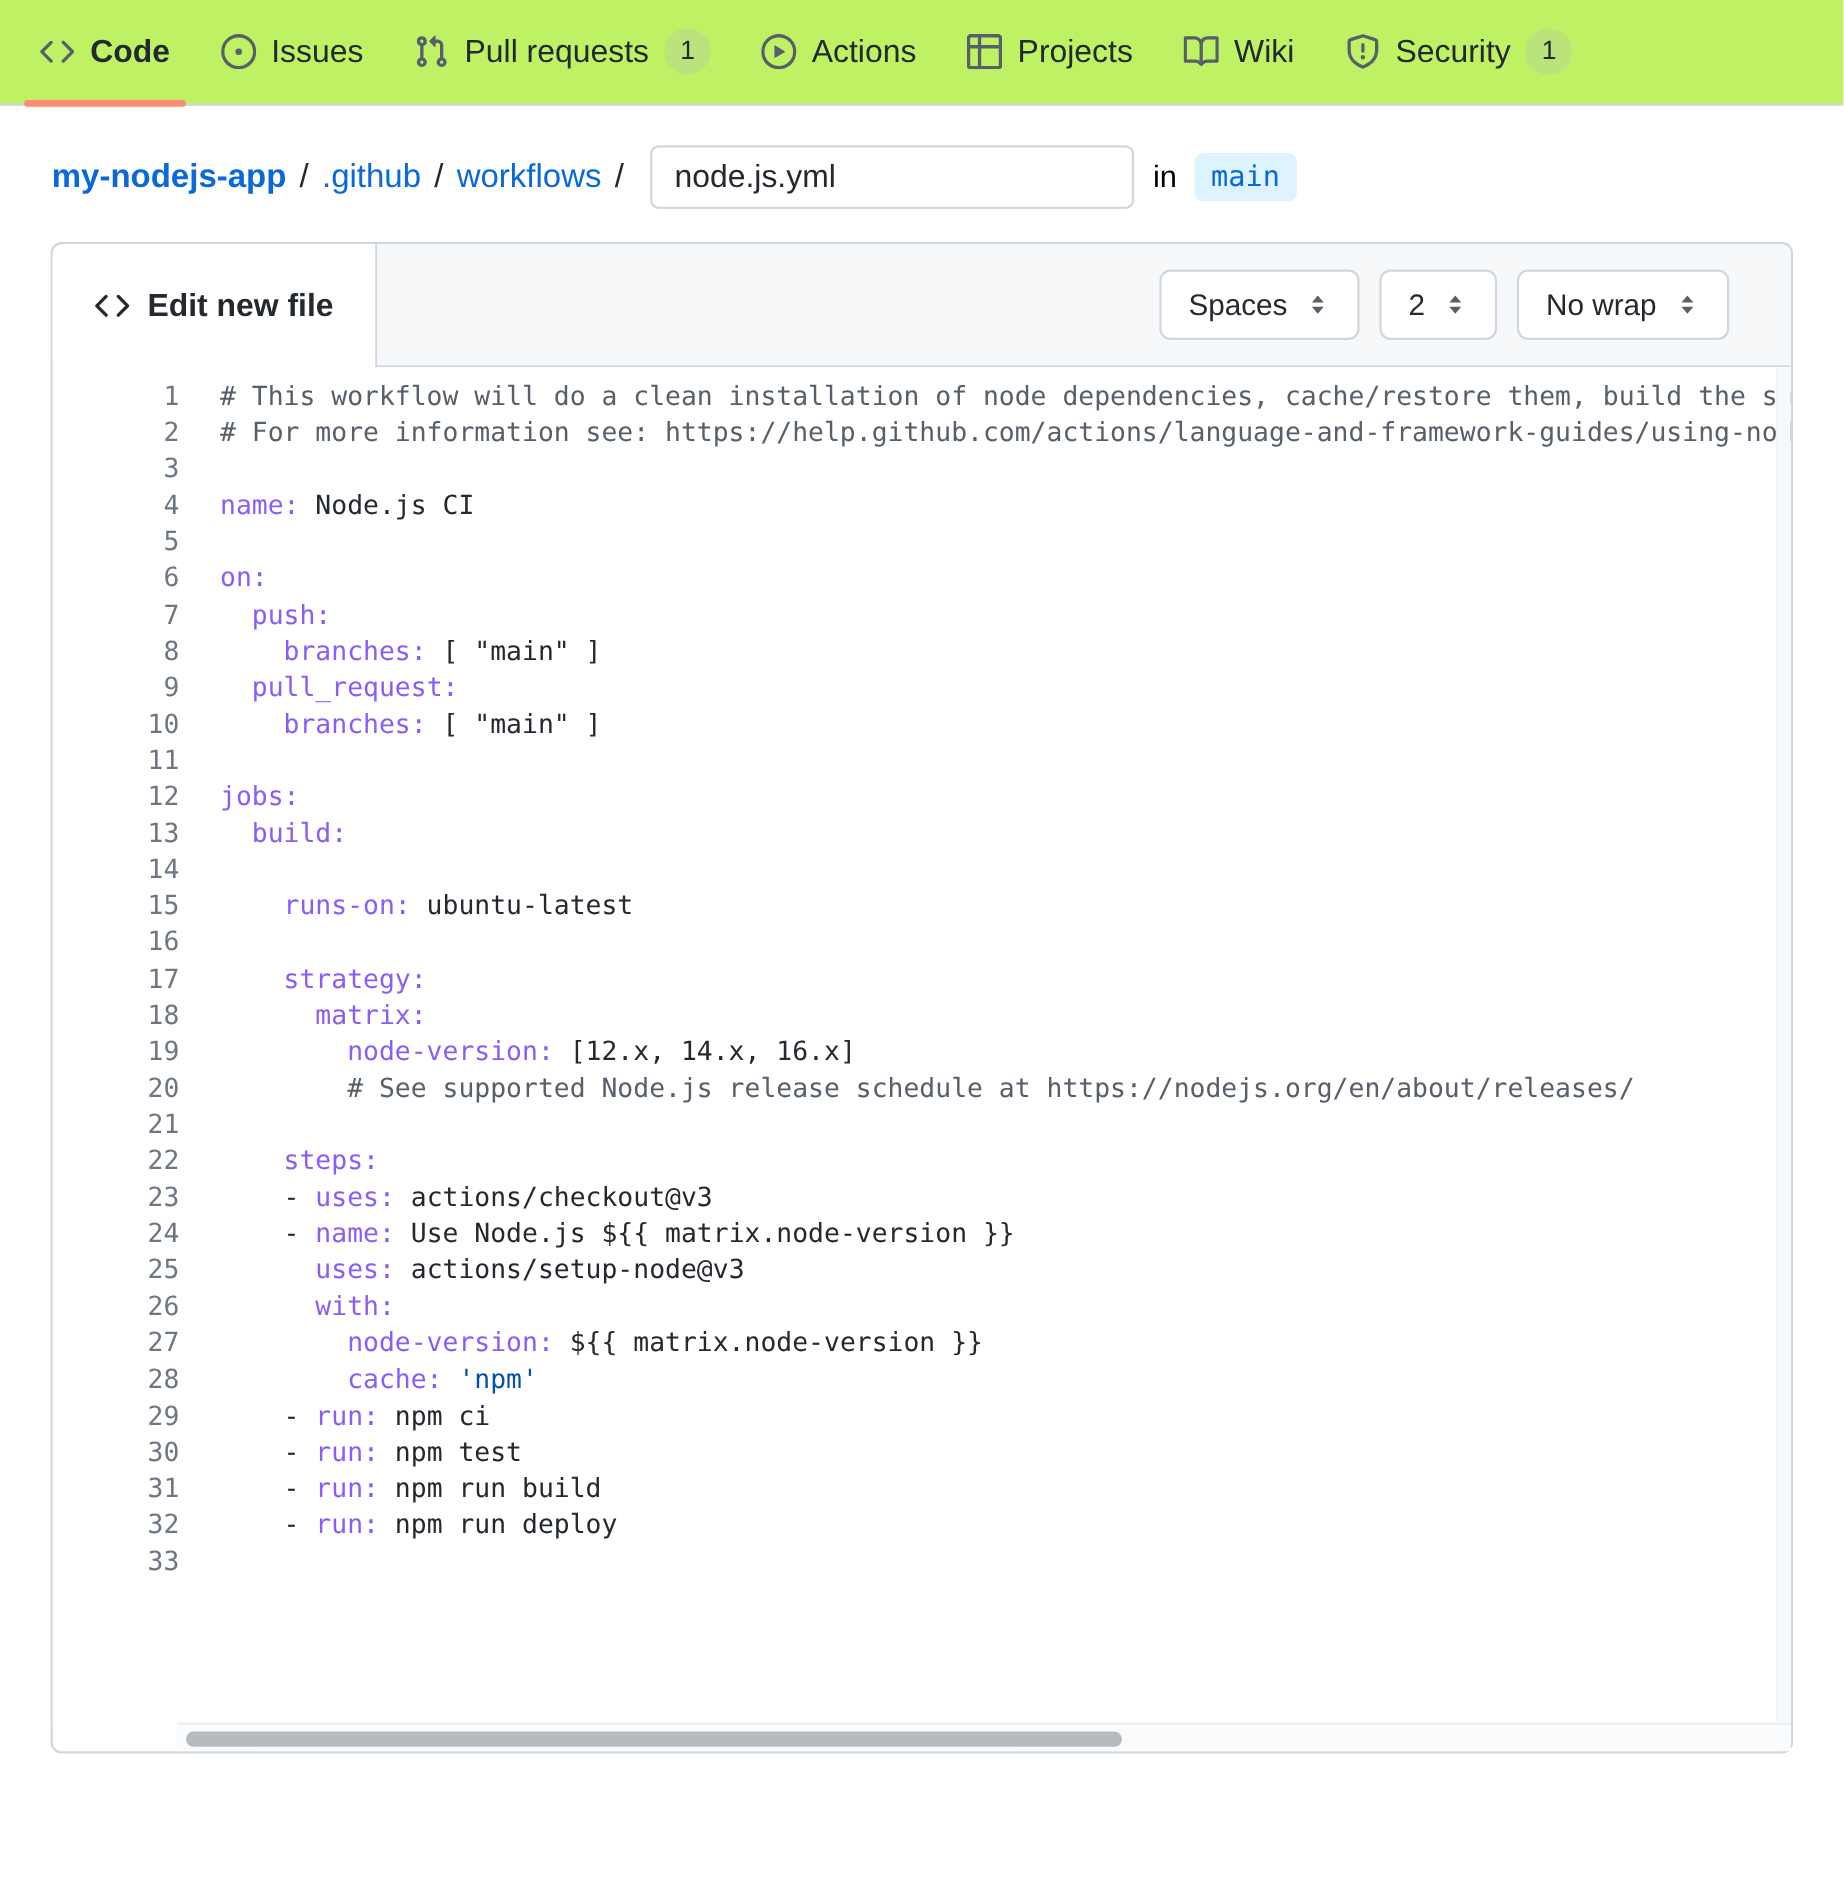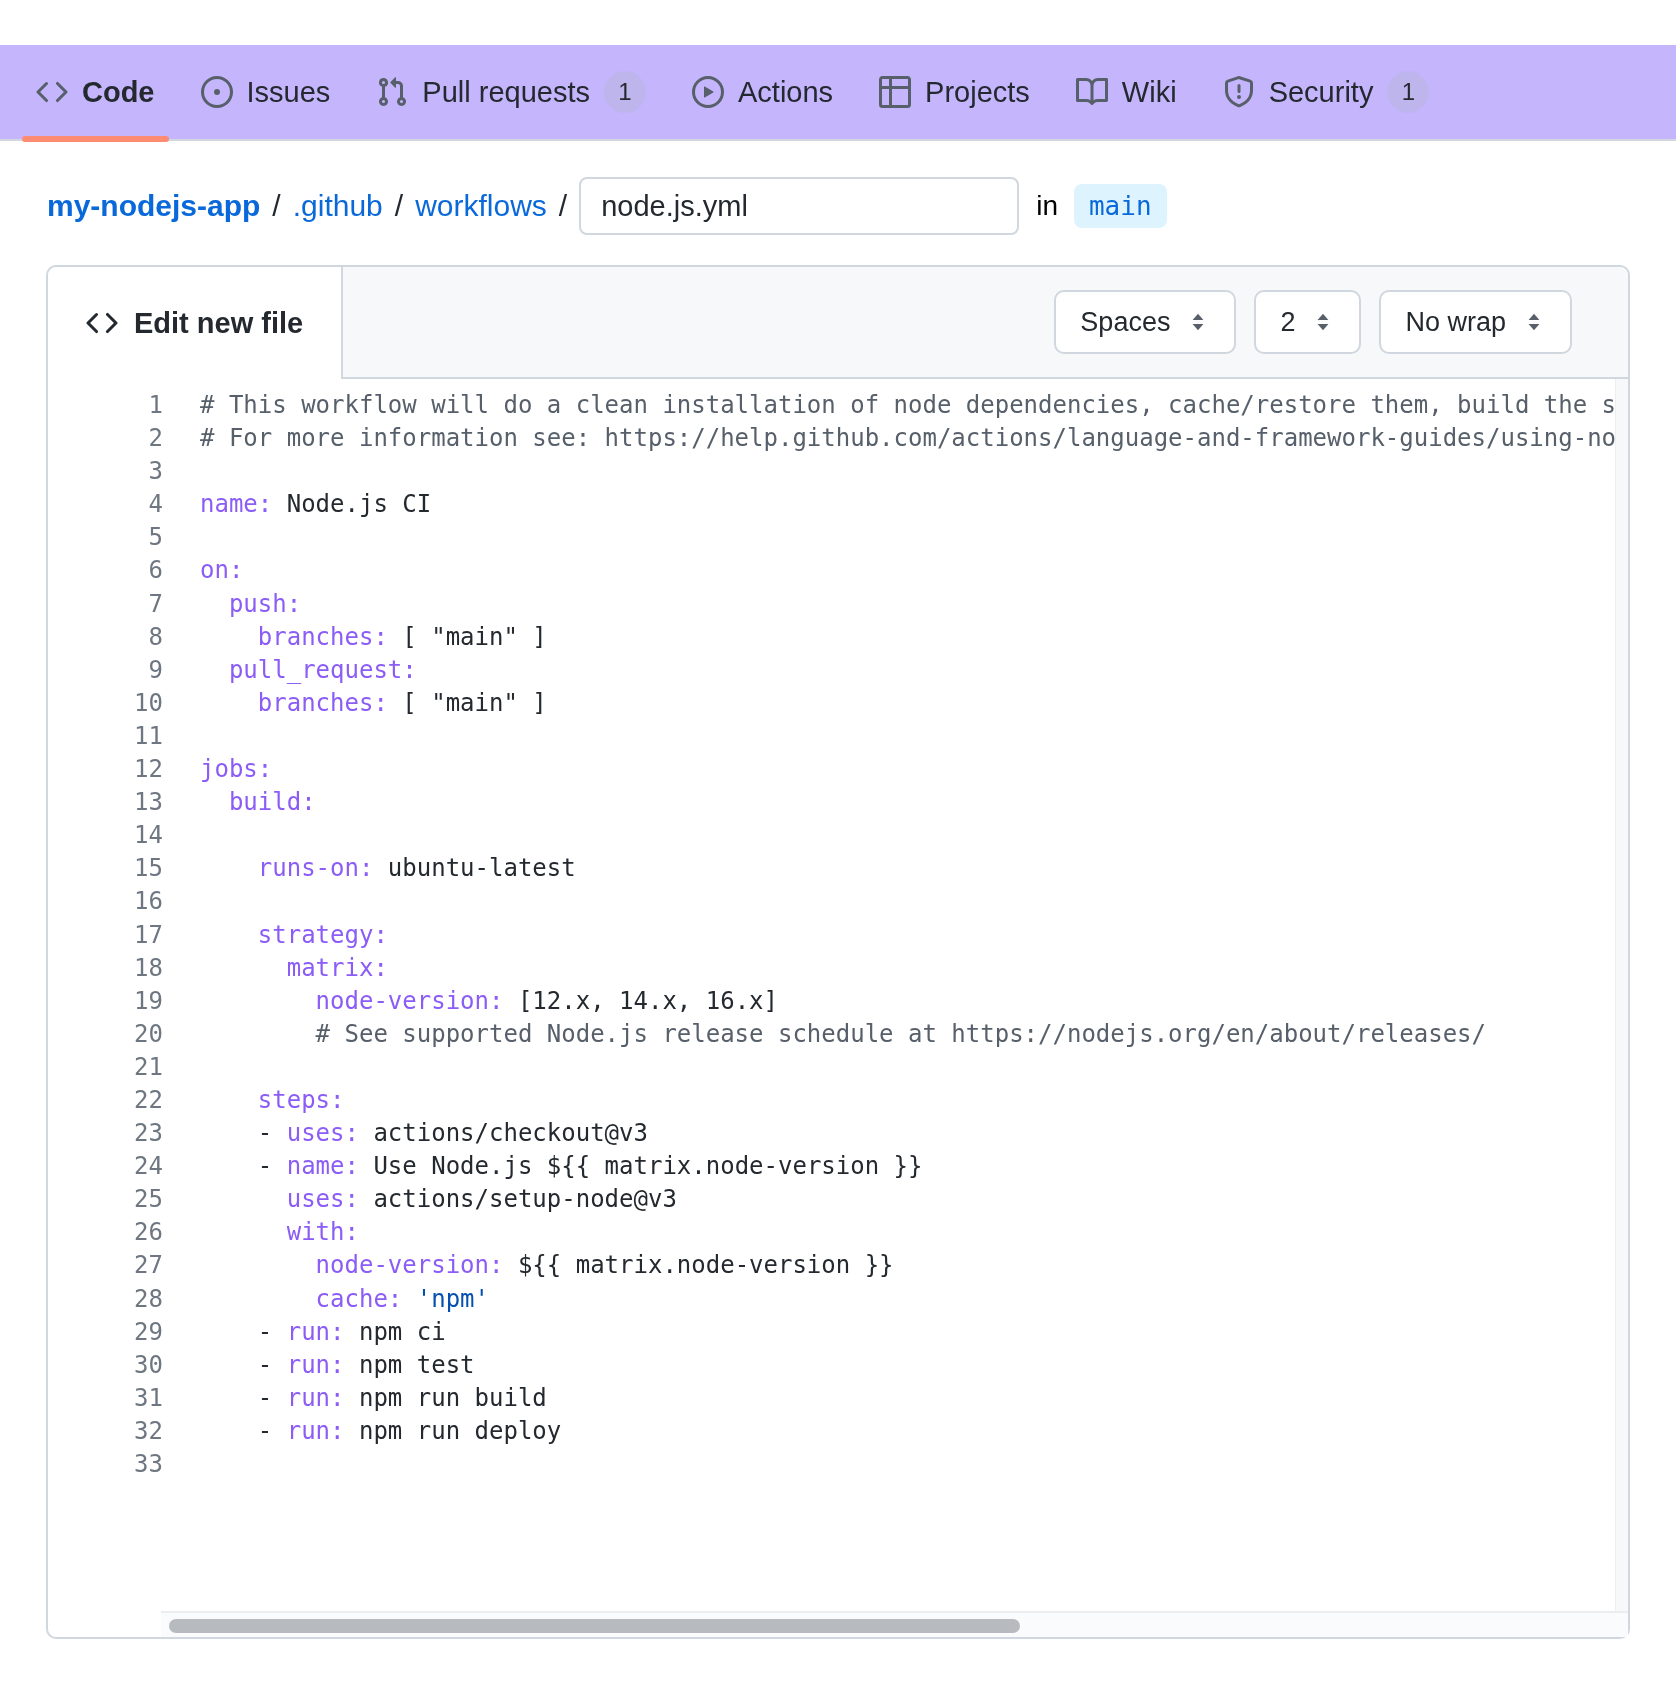"Code" .repo-nav { background: #c4b5fd -> #bef264; margin-top: 45px -> none }
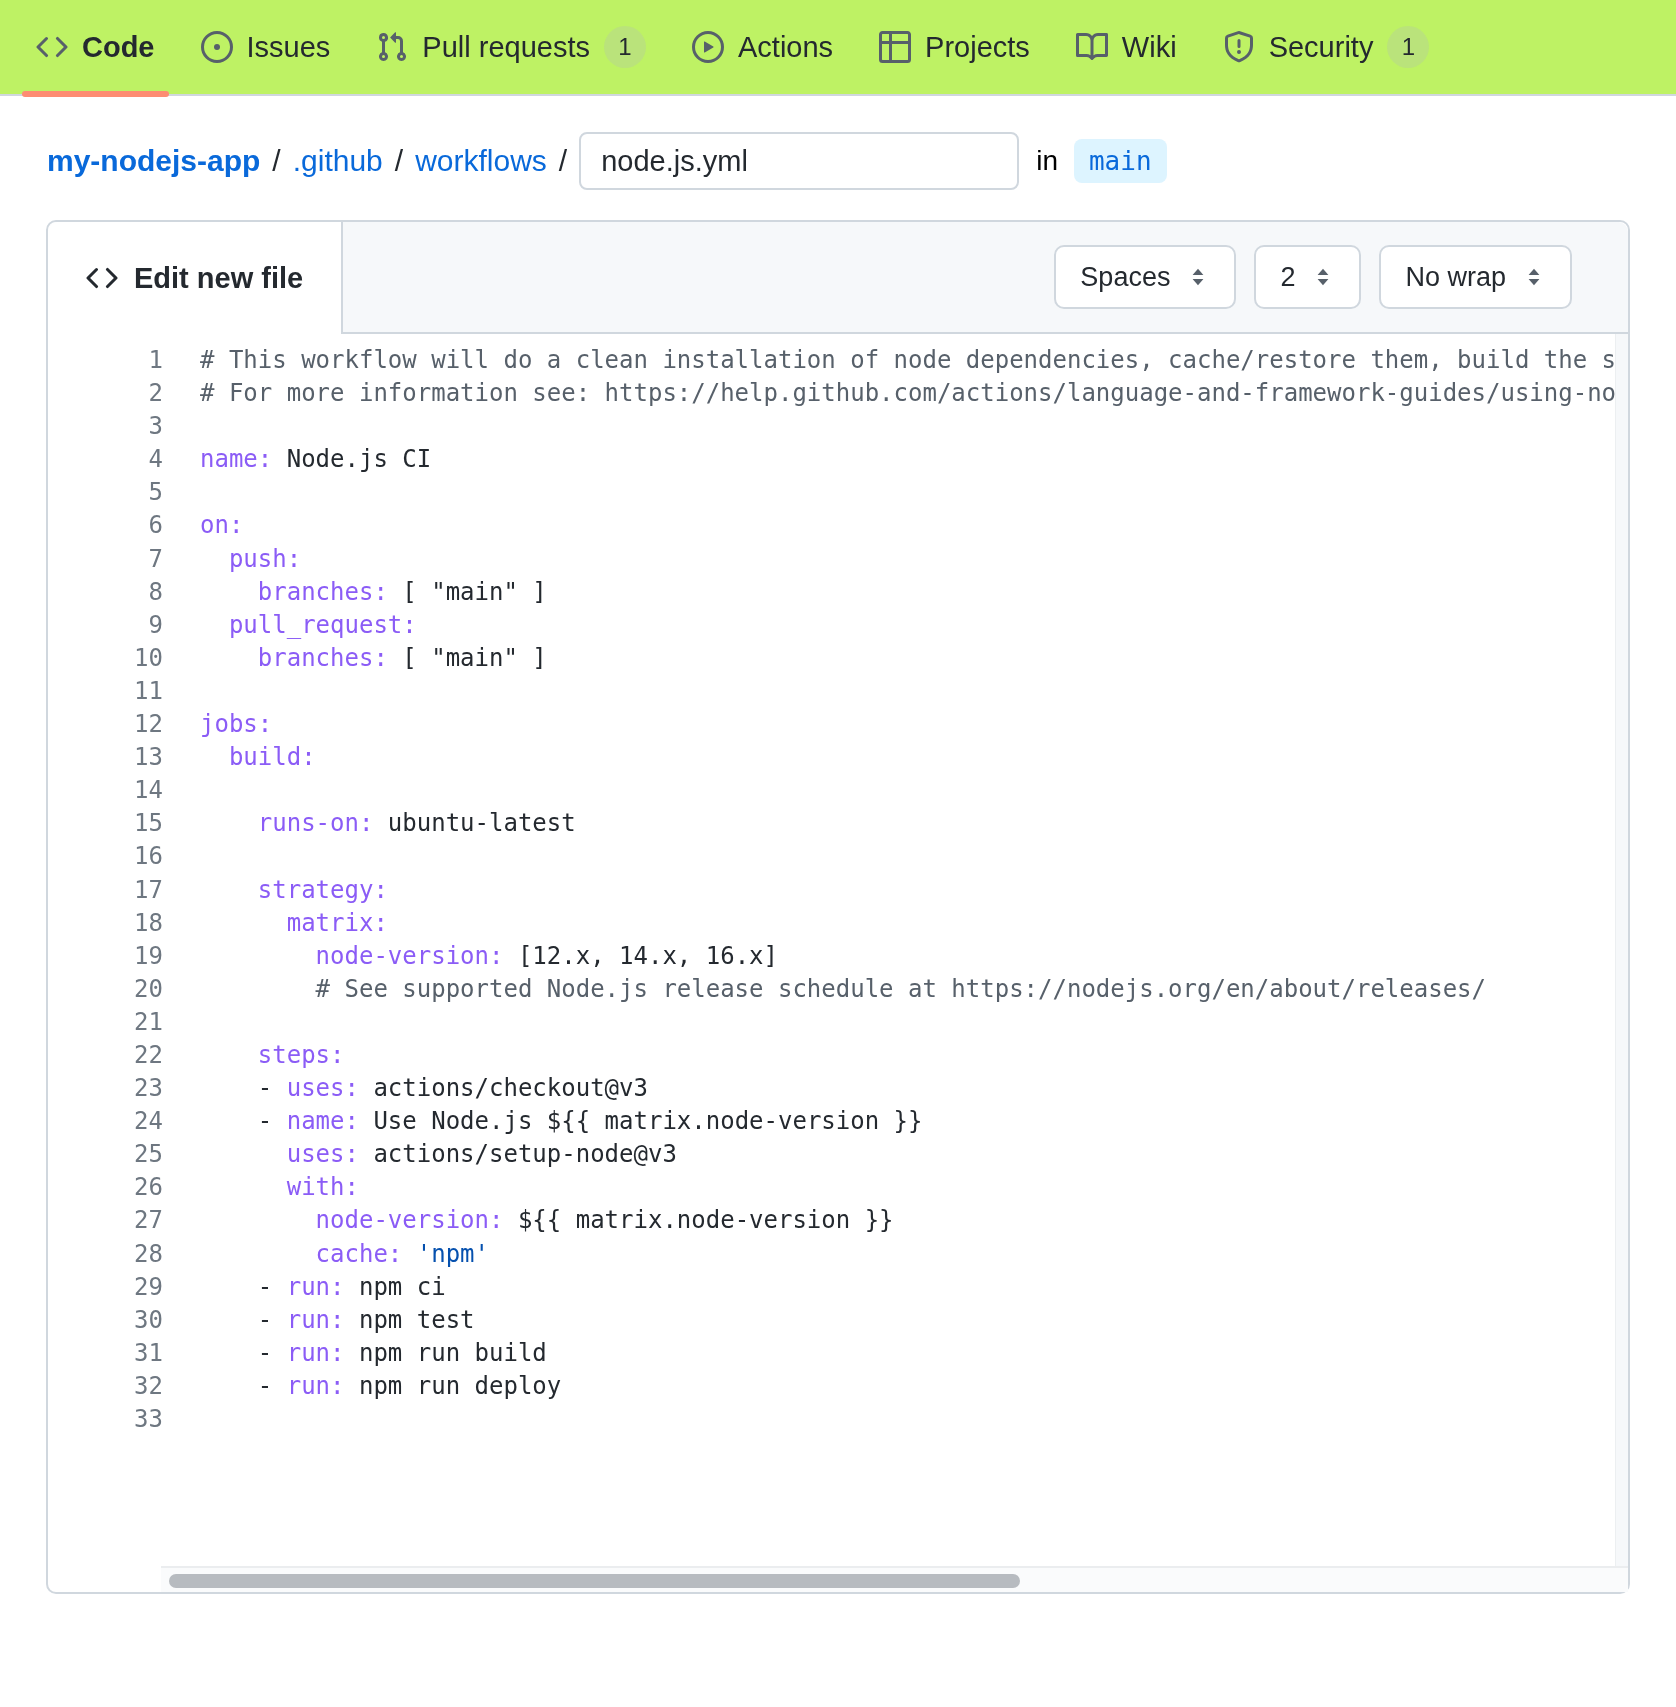"node.js.yml" .filename-input { margin-left: none -> 12px }
